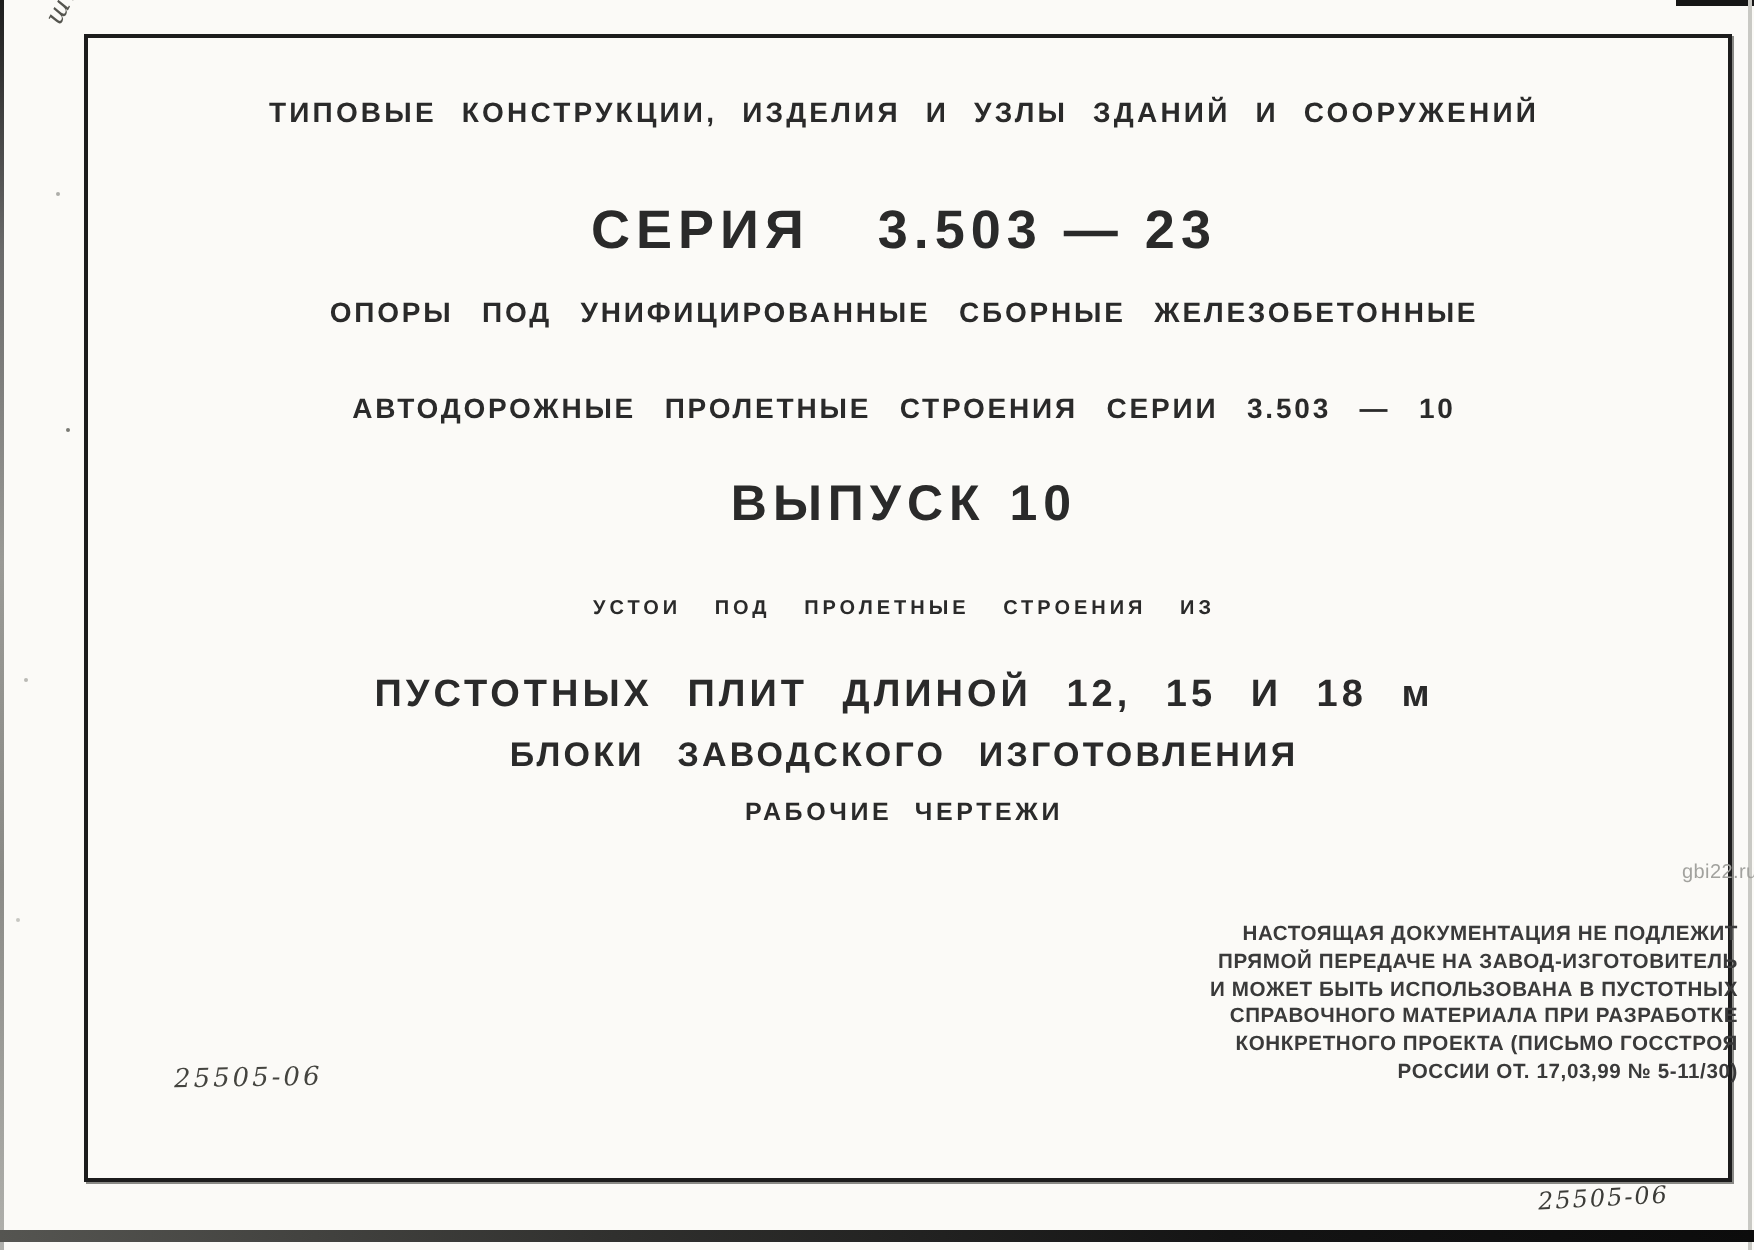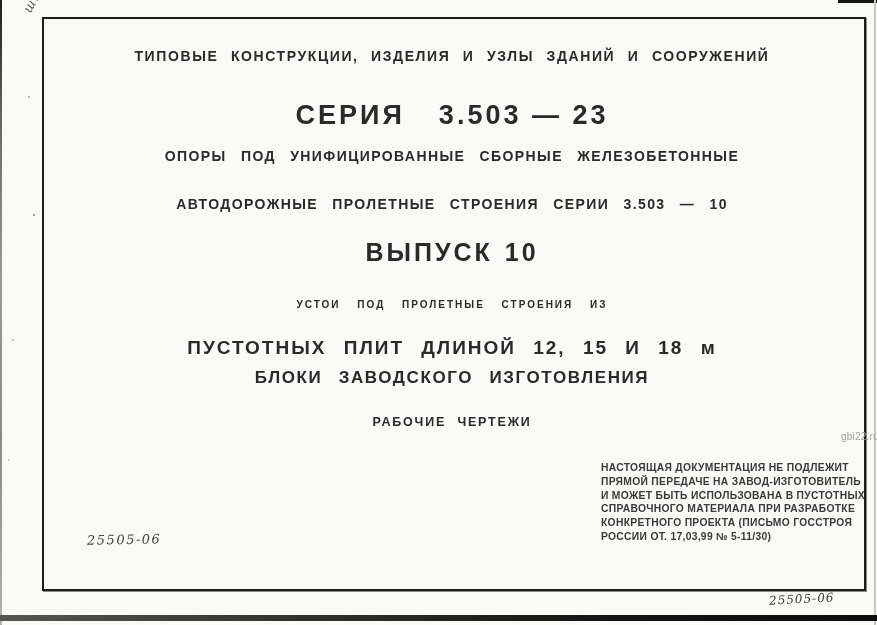"РАБОЧИЕ ЧЕРТЕЖИ" .t-desc4 { top: 415px -> 399px }
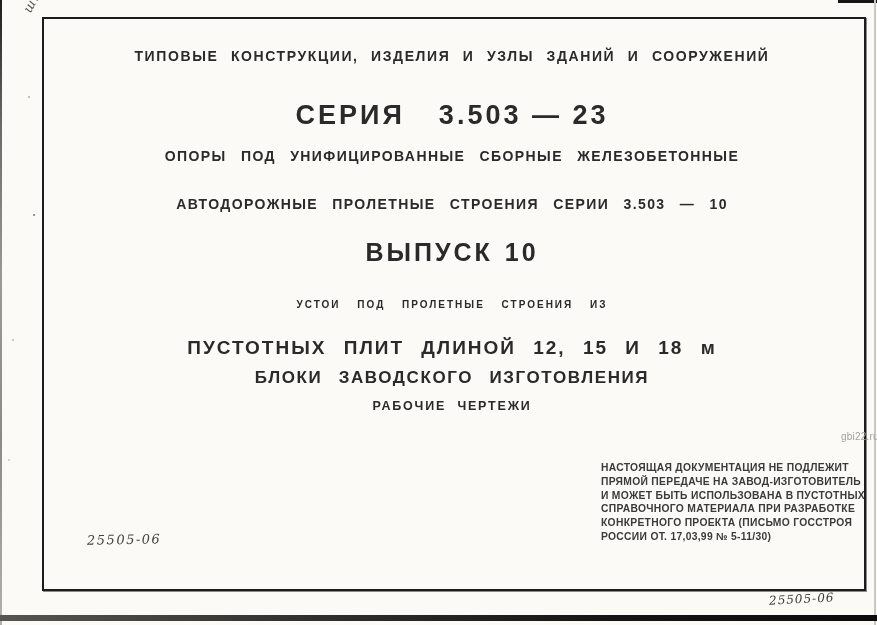"НАСТОЯЩАЯ ДОКУМЕНТАЦИЯ НЕ ПОДЛЕЖИТ" .note { text-align: left -> right }
